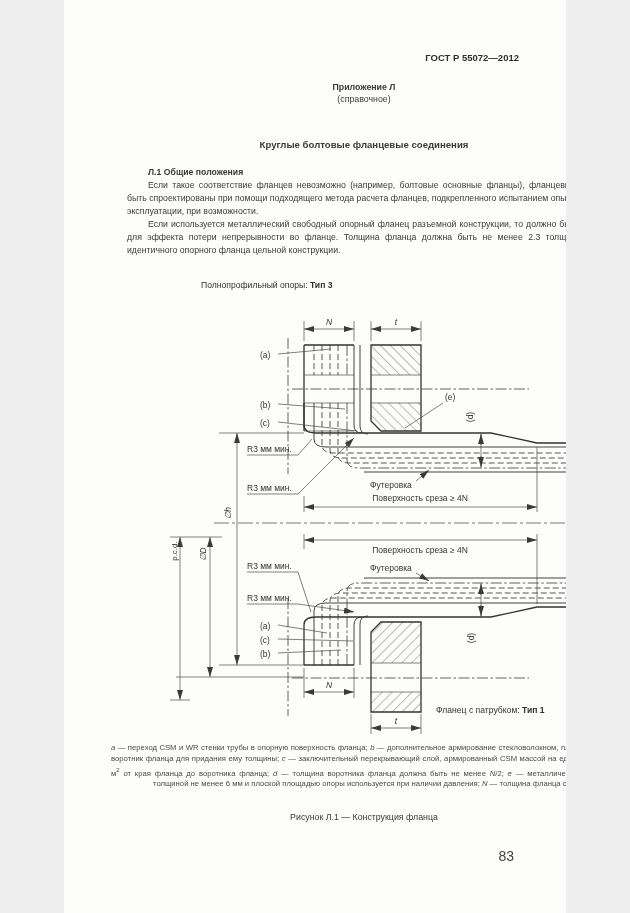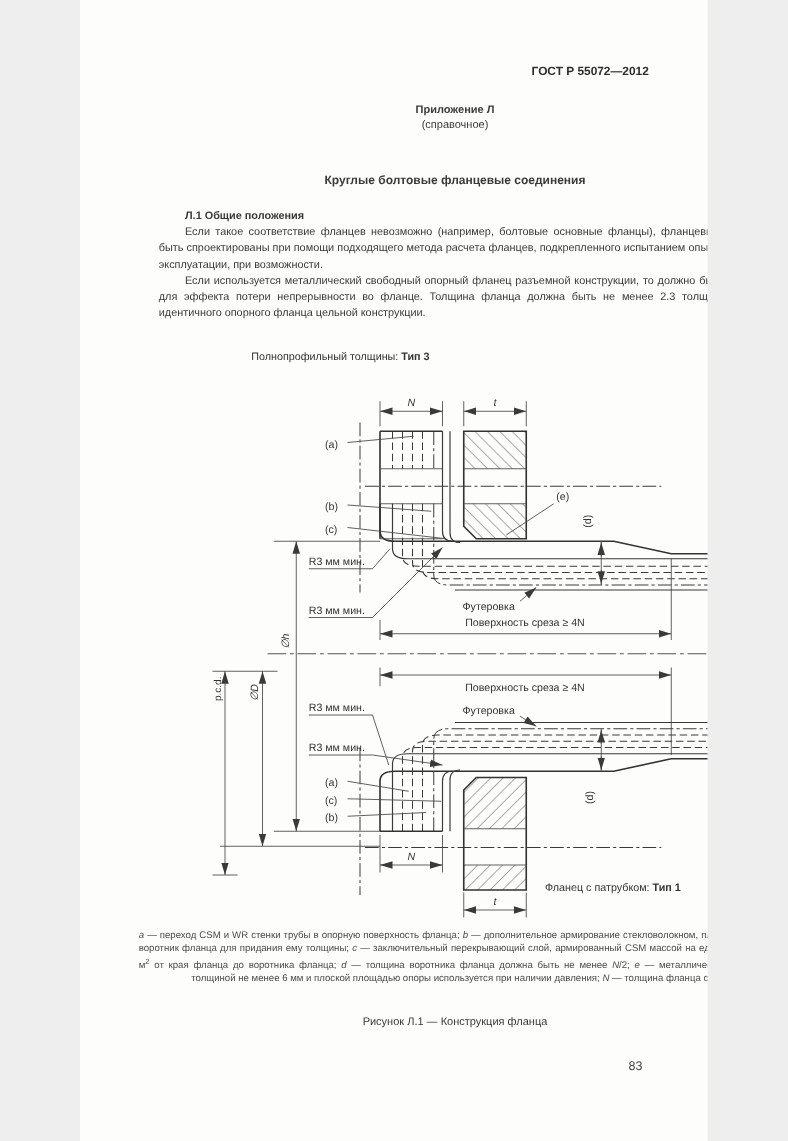"Полнопрофильный толщины:" span { text: толщины -> опоры }
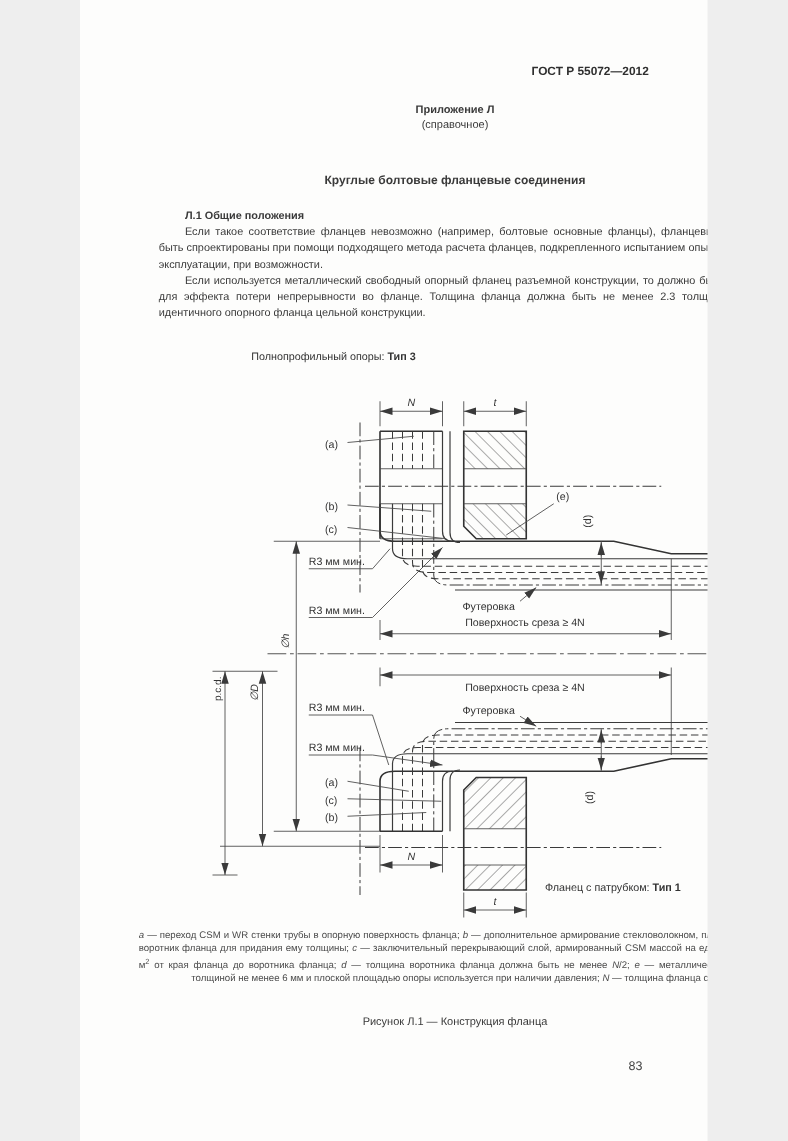"83" .page-num { font-size: 10px -> 14px }
